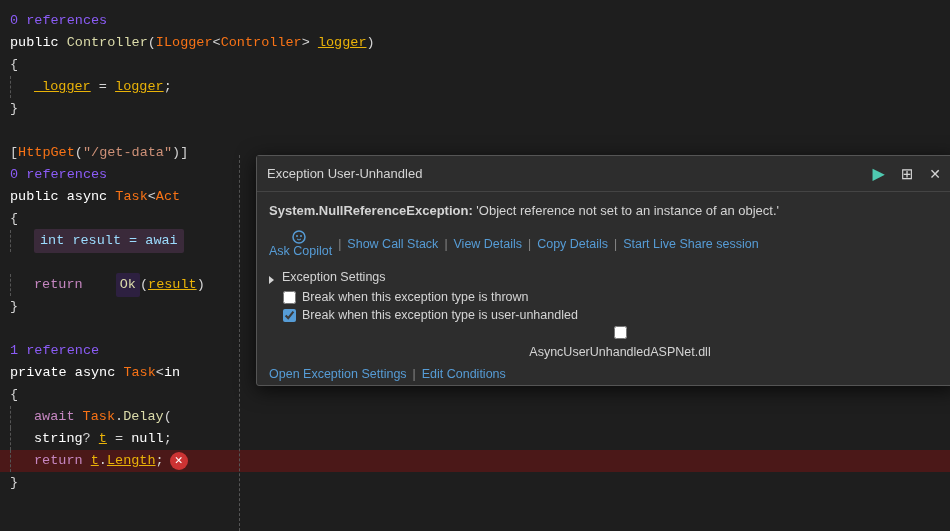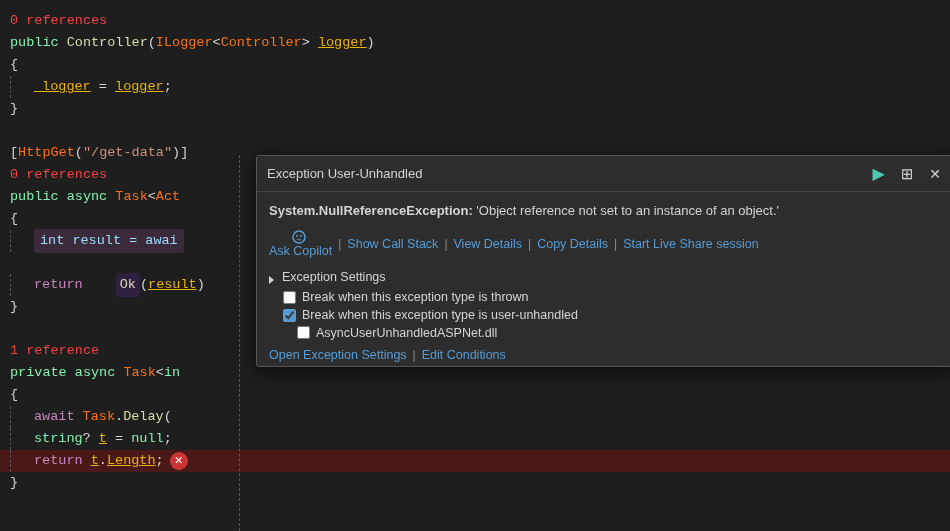"0 references" .c-gray { color: #ef4444 -> #8b5cf6 }
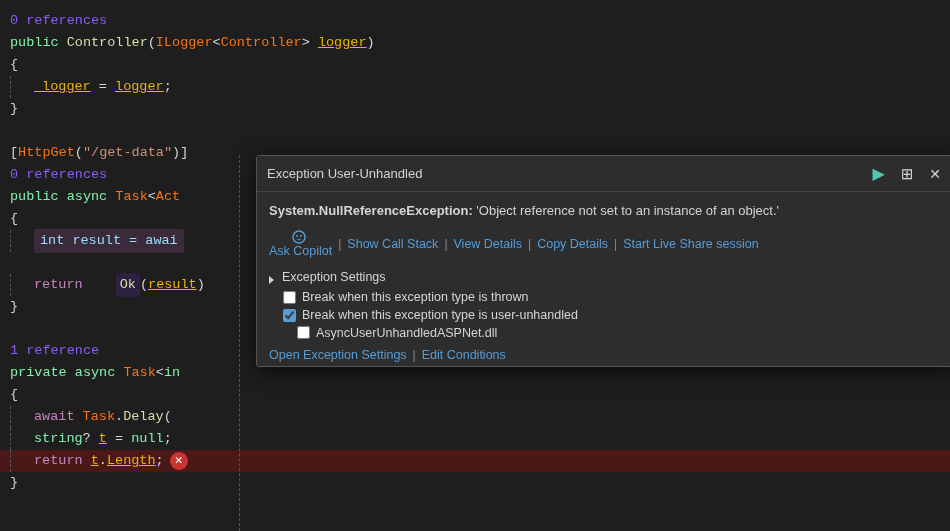"public" .c-blue { color: #86efac -> #ffffff }
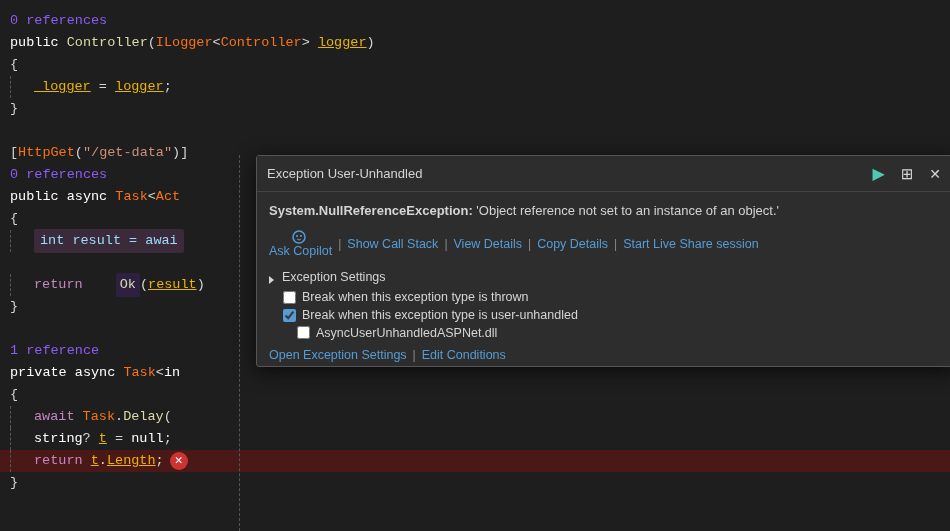"AsyncUserUnhandledASPNet.dll" .sub-check-row { align-items: none -> center; flex-direction: none -> column }
